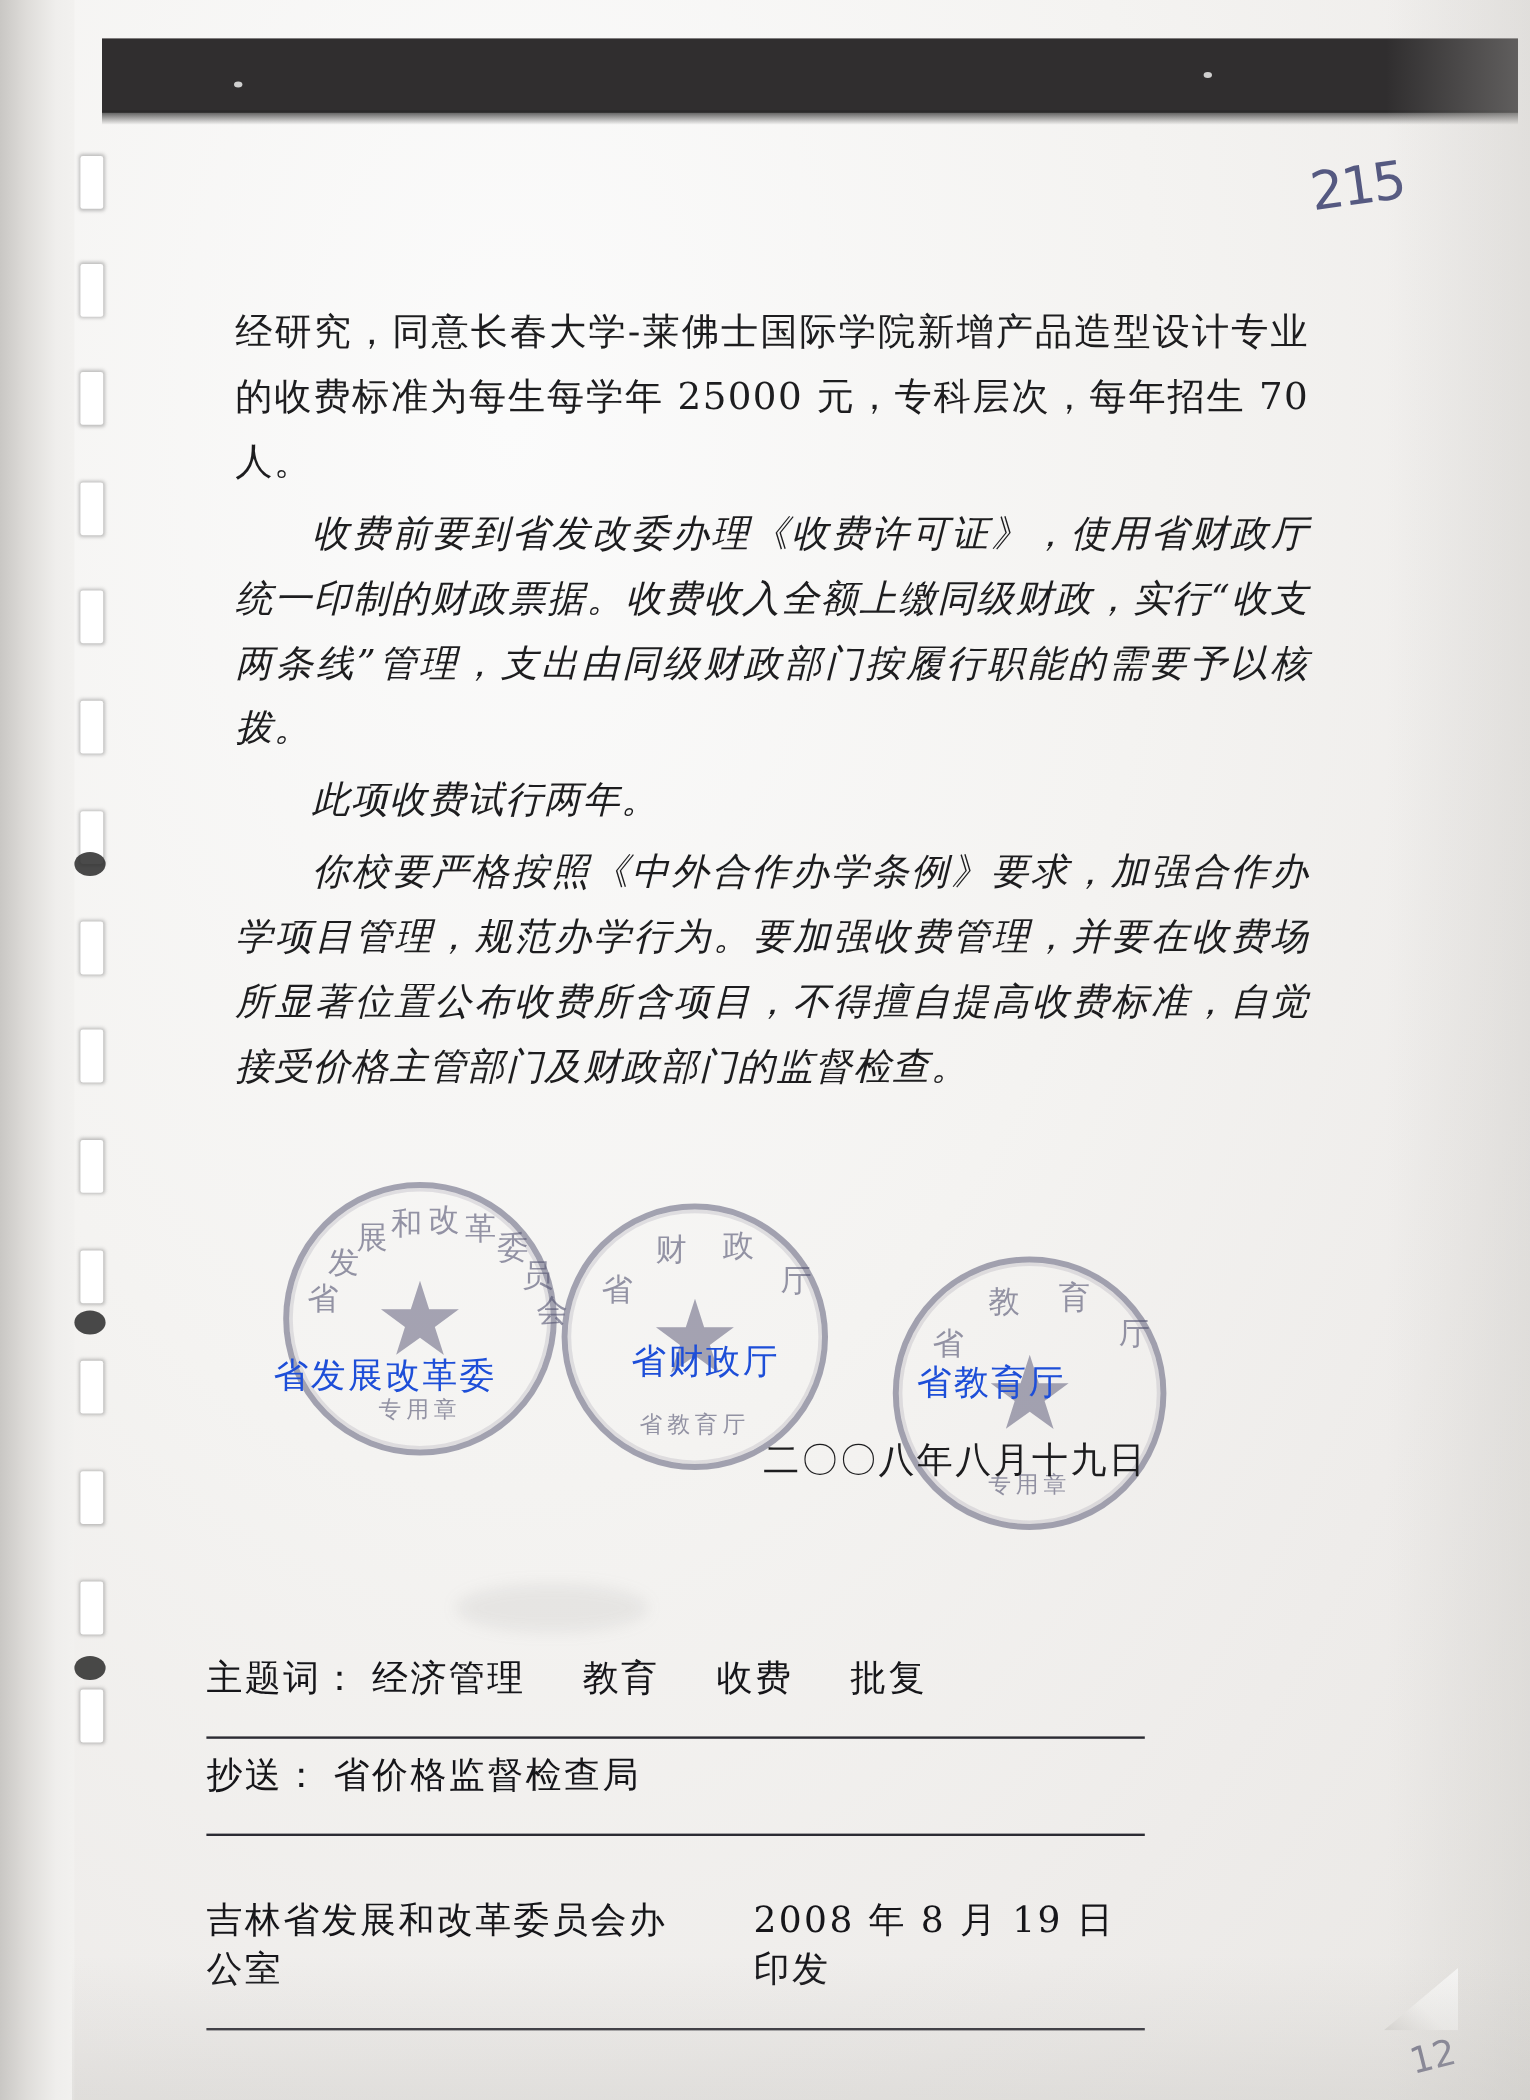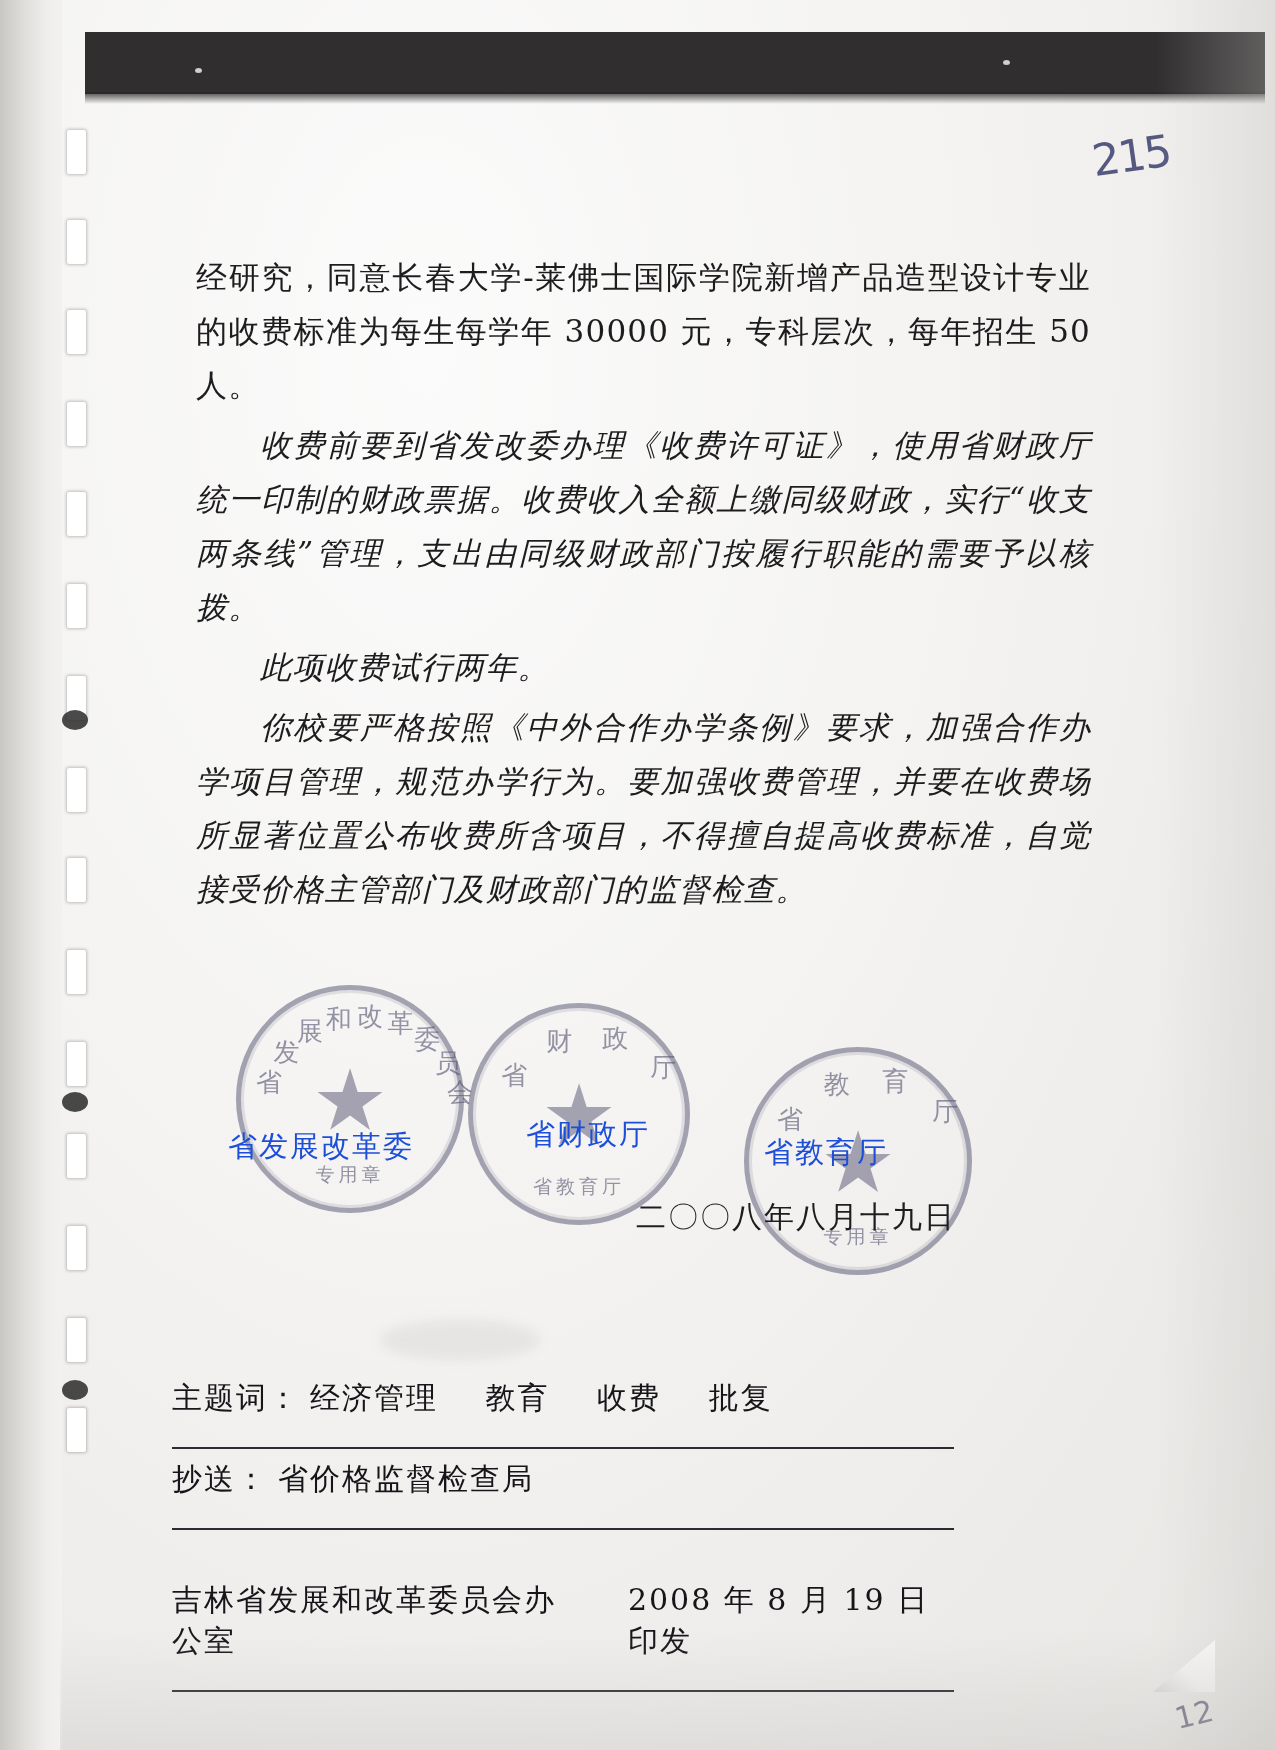"经研究，同意长春大学-莱佛士国际学院新增产品造型设计专业的收费标准为每生每学年" p { text: 30000 元，专科层次，每年招生 50 -> 25000 元，专科层次，每年招生 70 }
